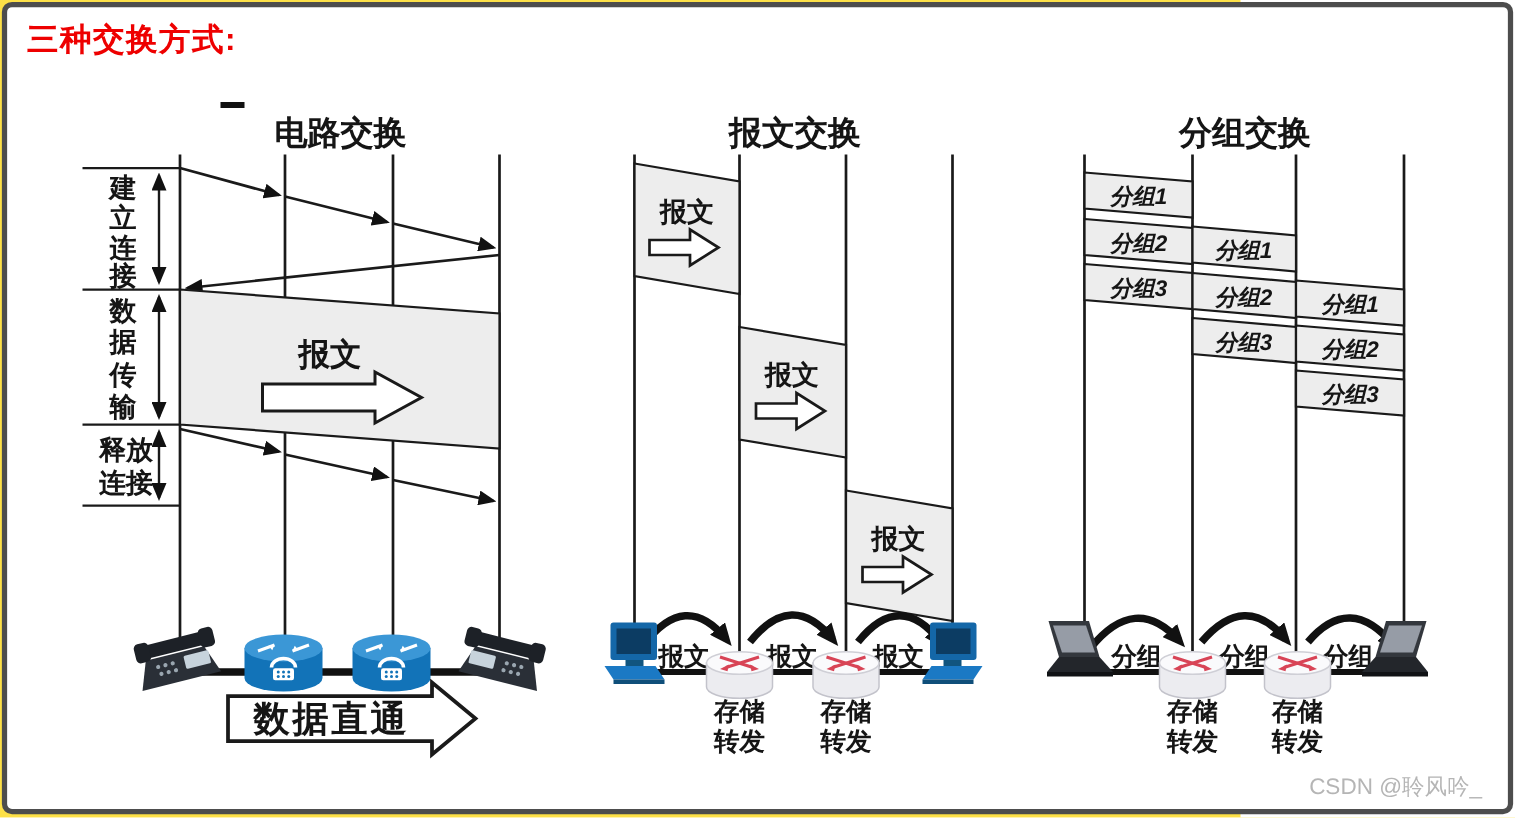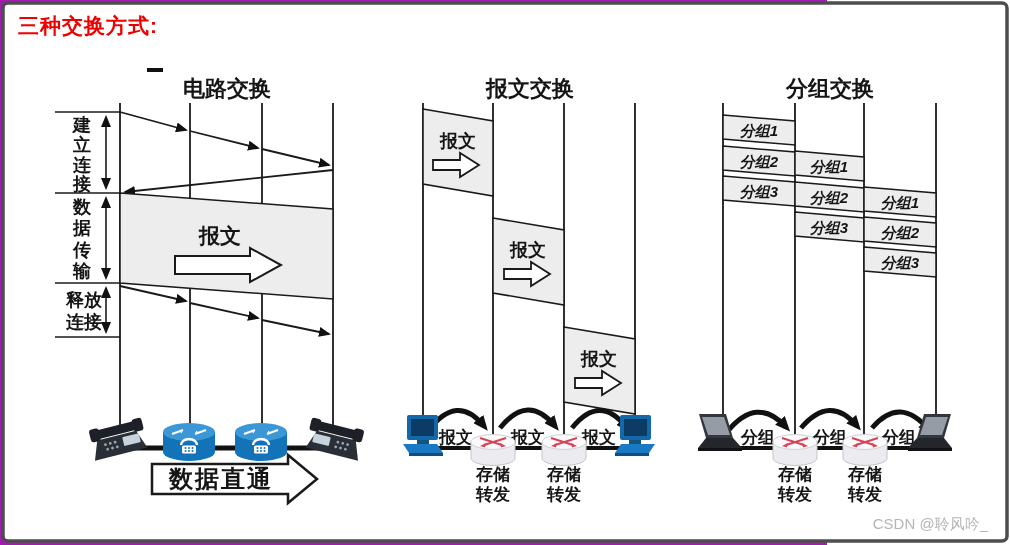"三种交换方式:" .stage { background: #a21caf -> #fde047 }
